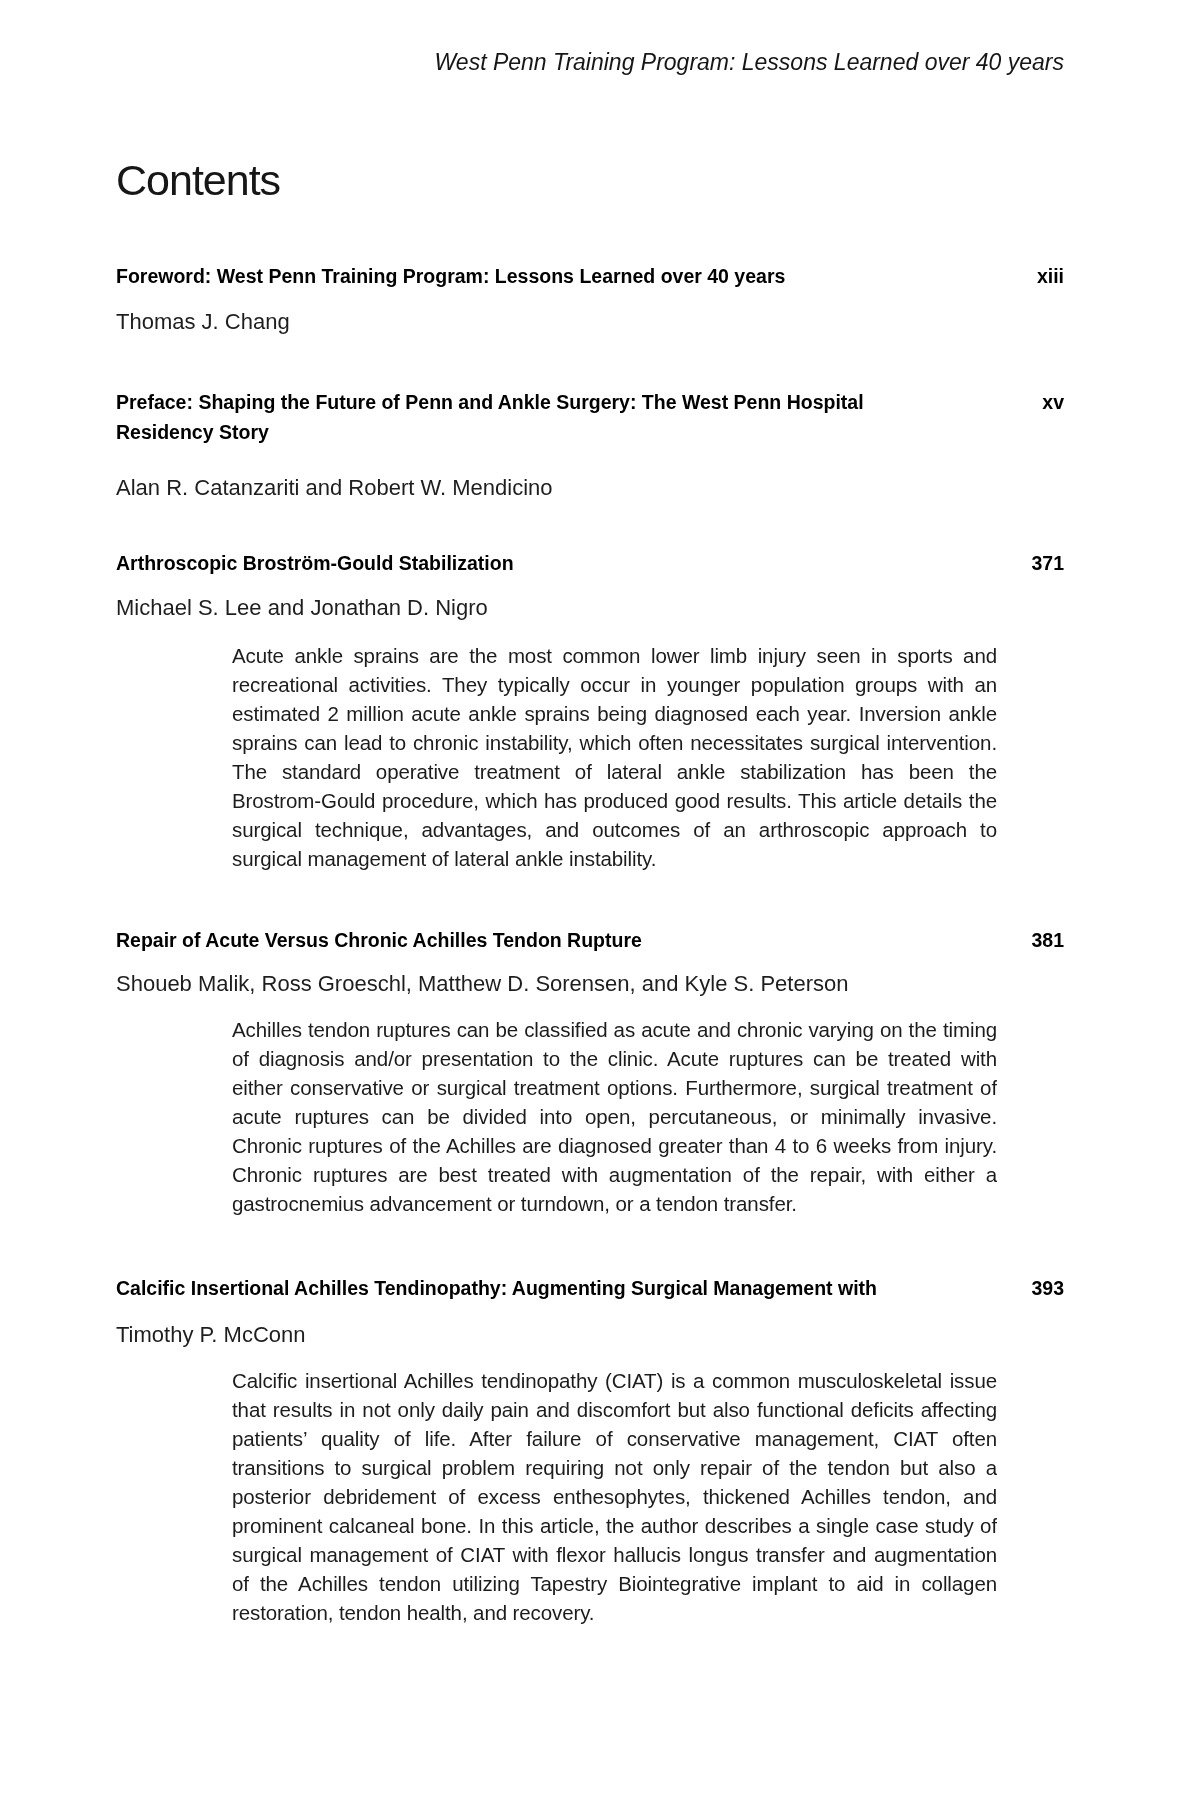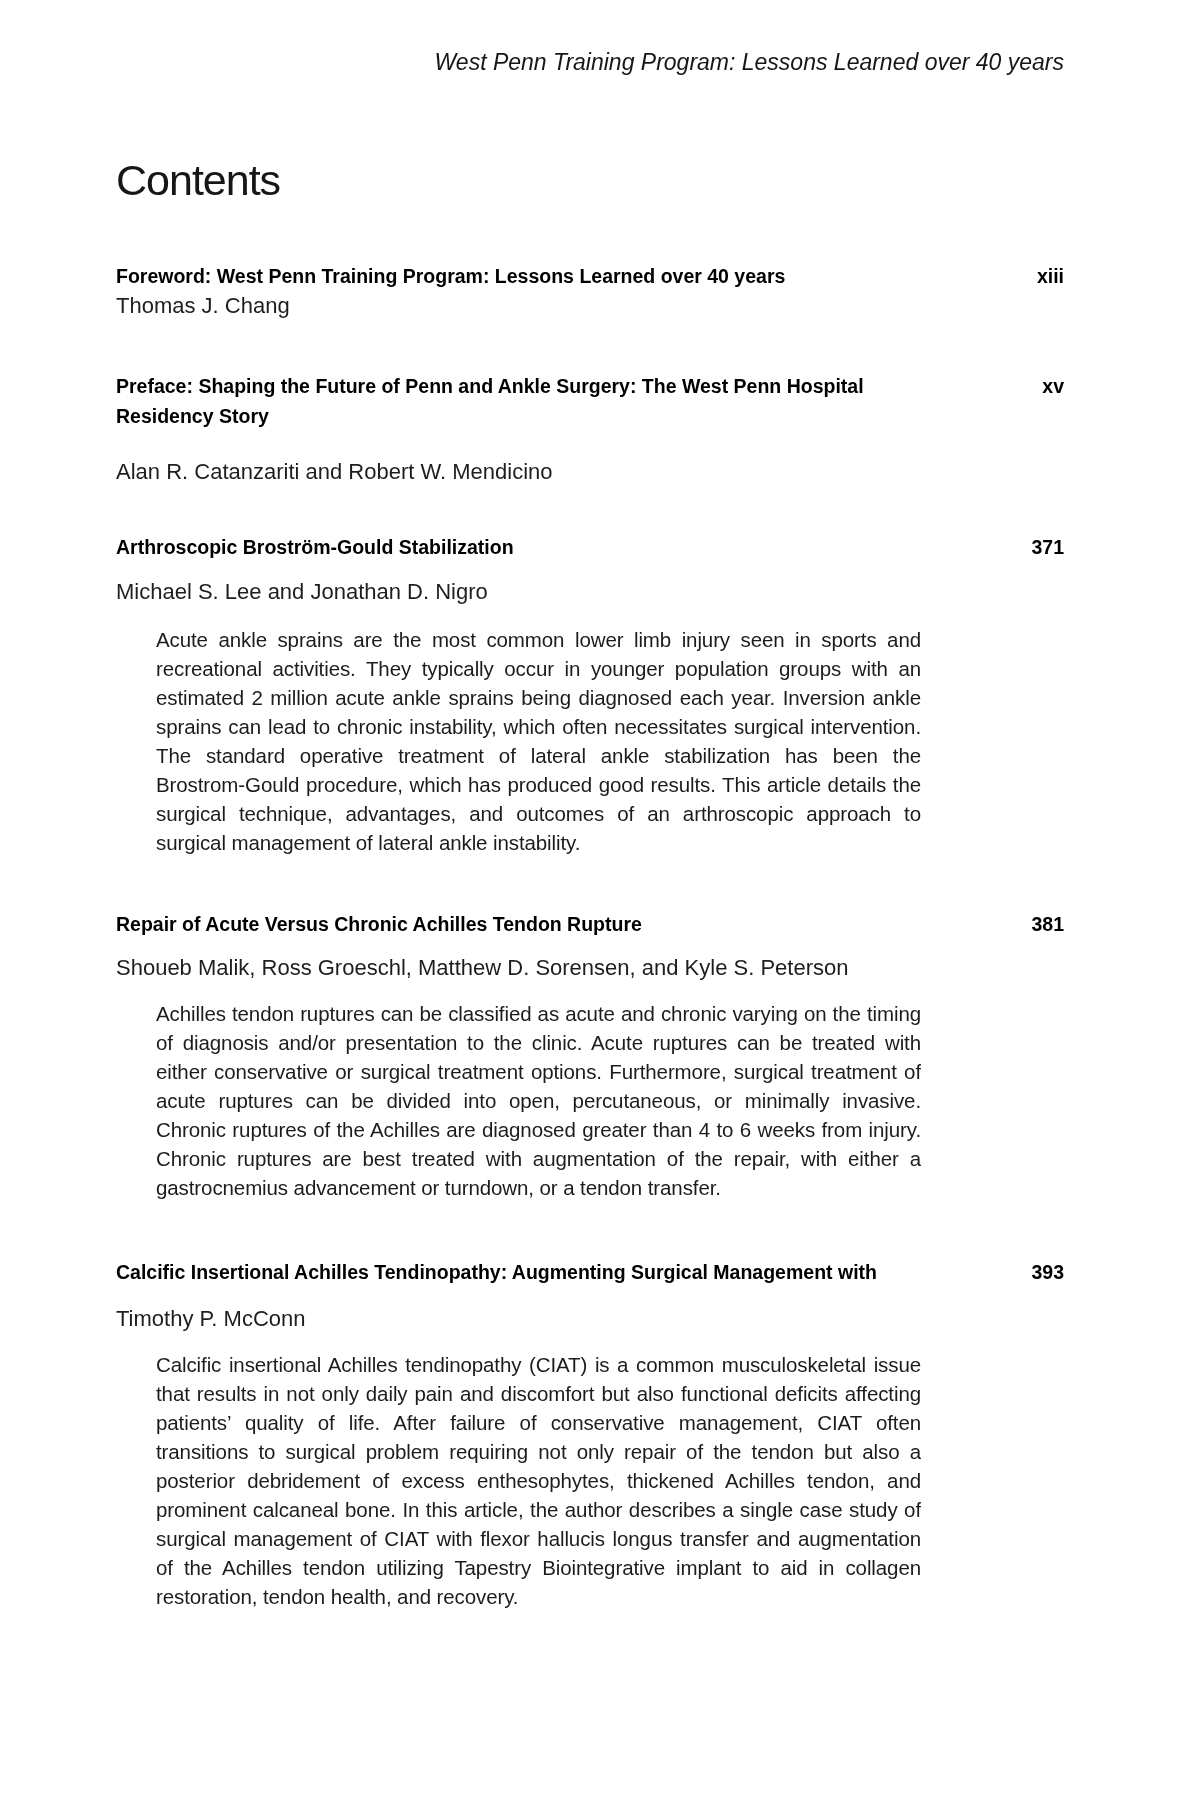"Thomas J. Chang" div.authors { margin-top: 0 -> 16px }
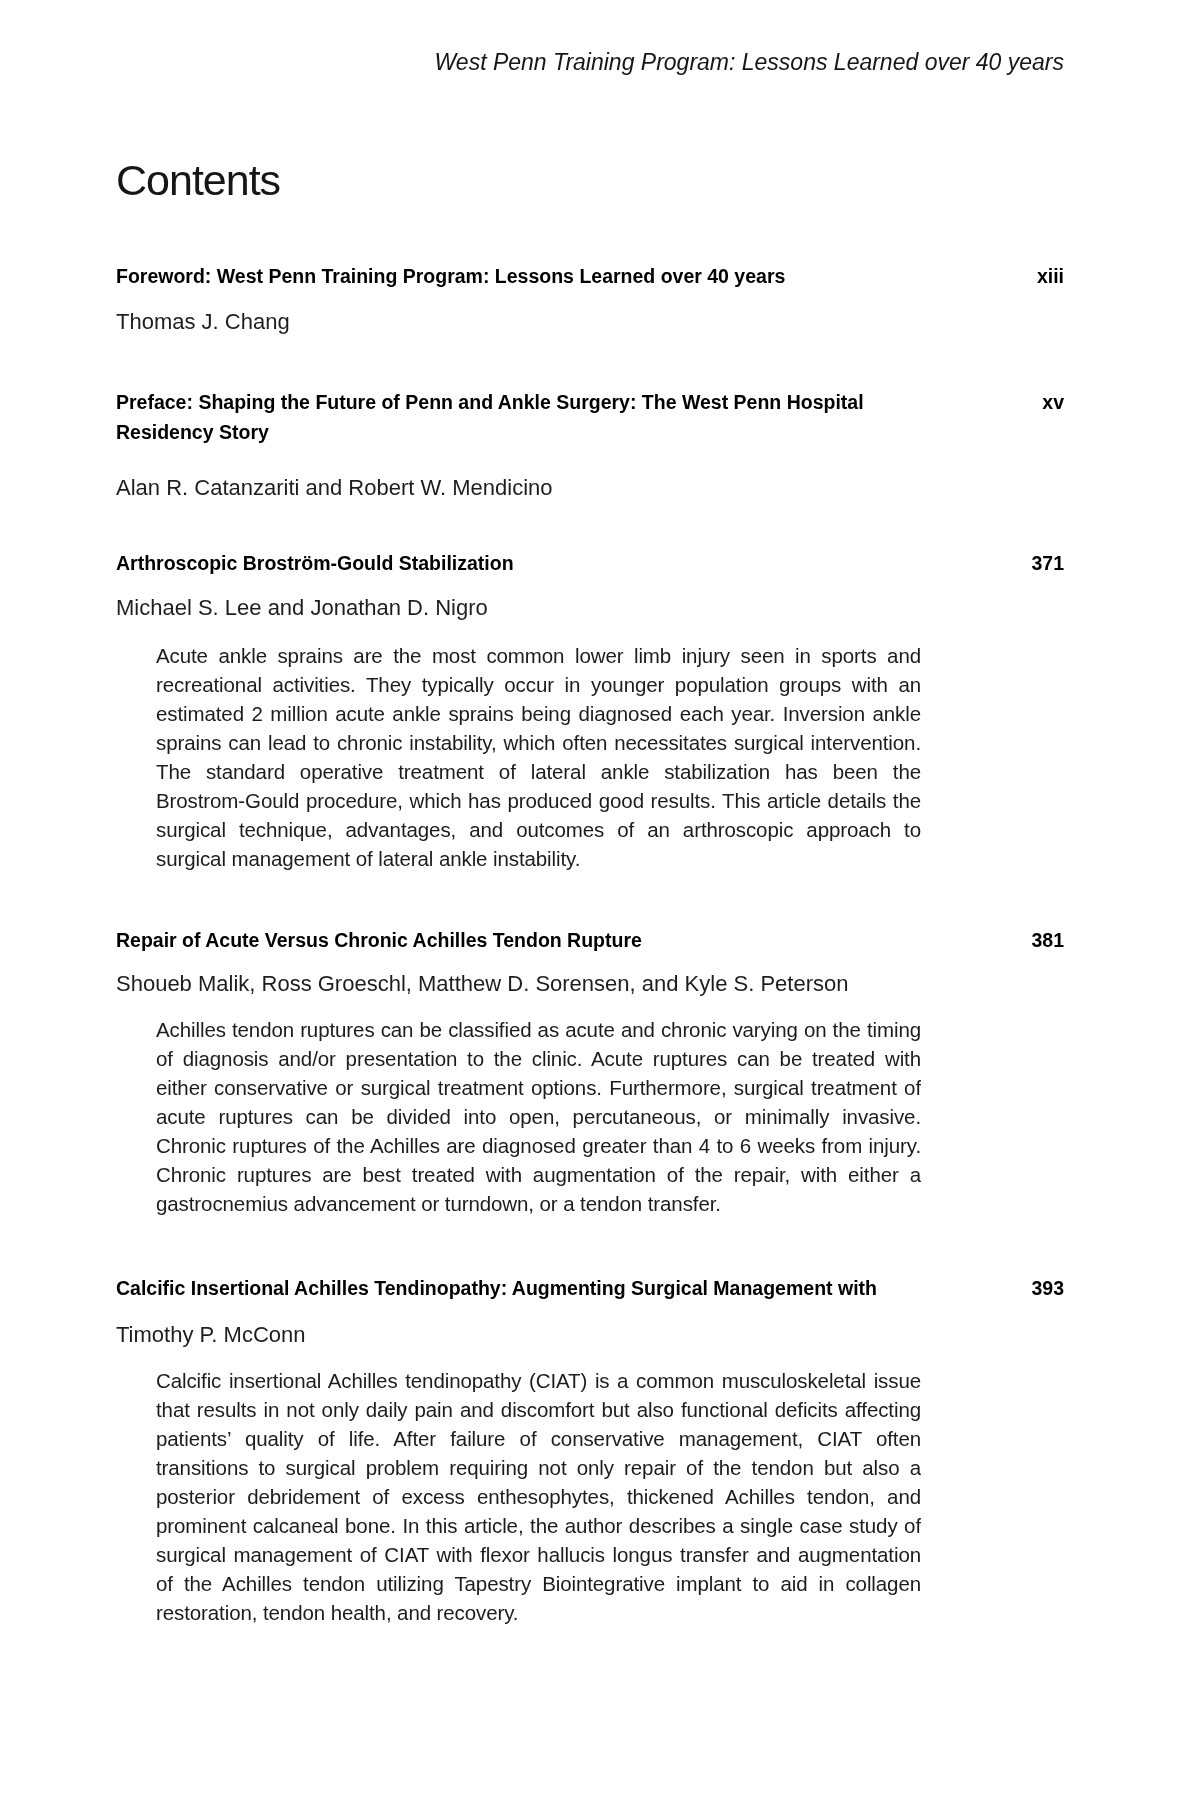"Acute ankle sprains are the" .abstract { margin-left: 40px -> 116px }
